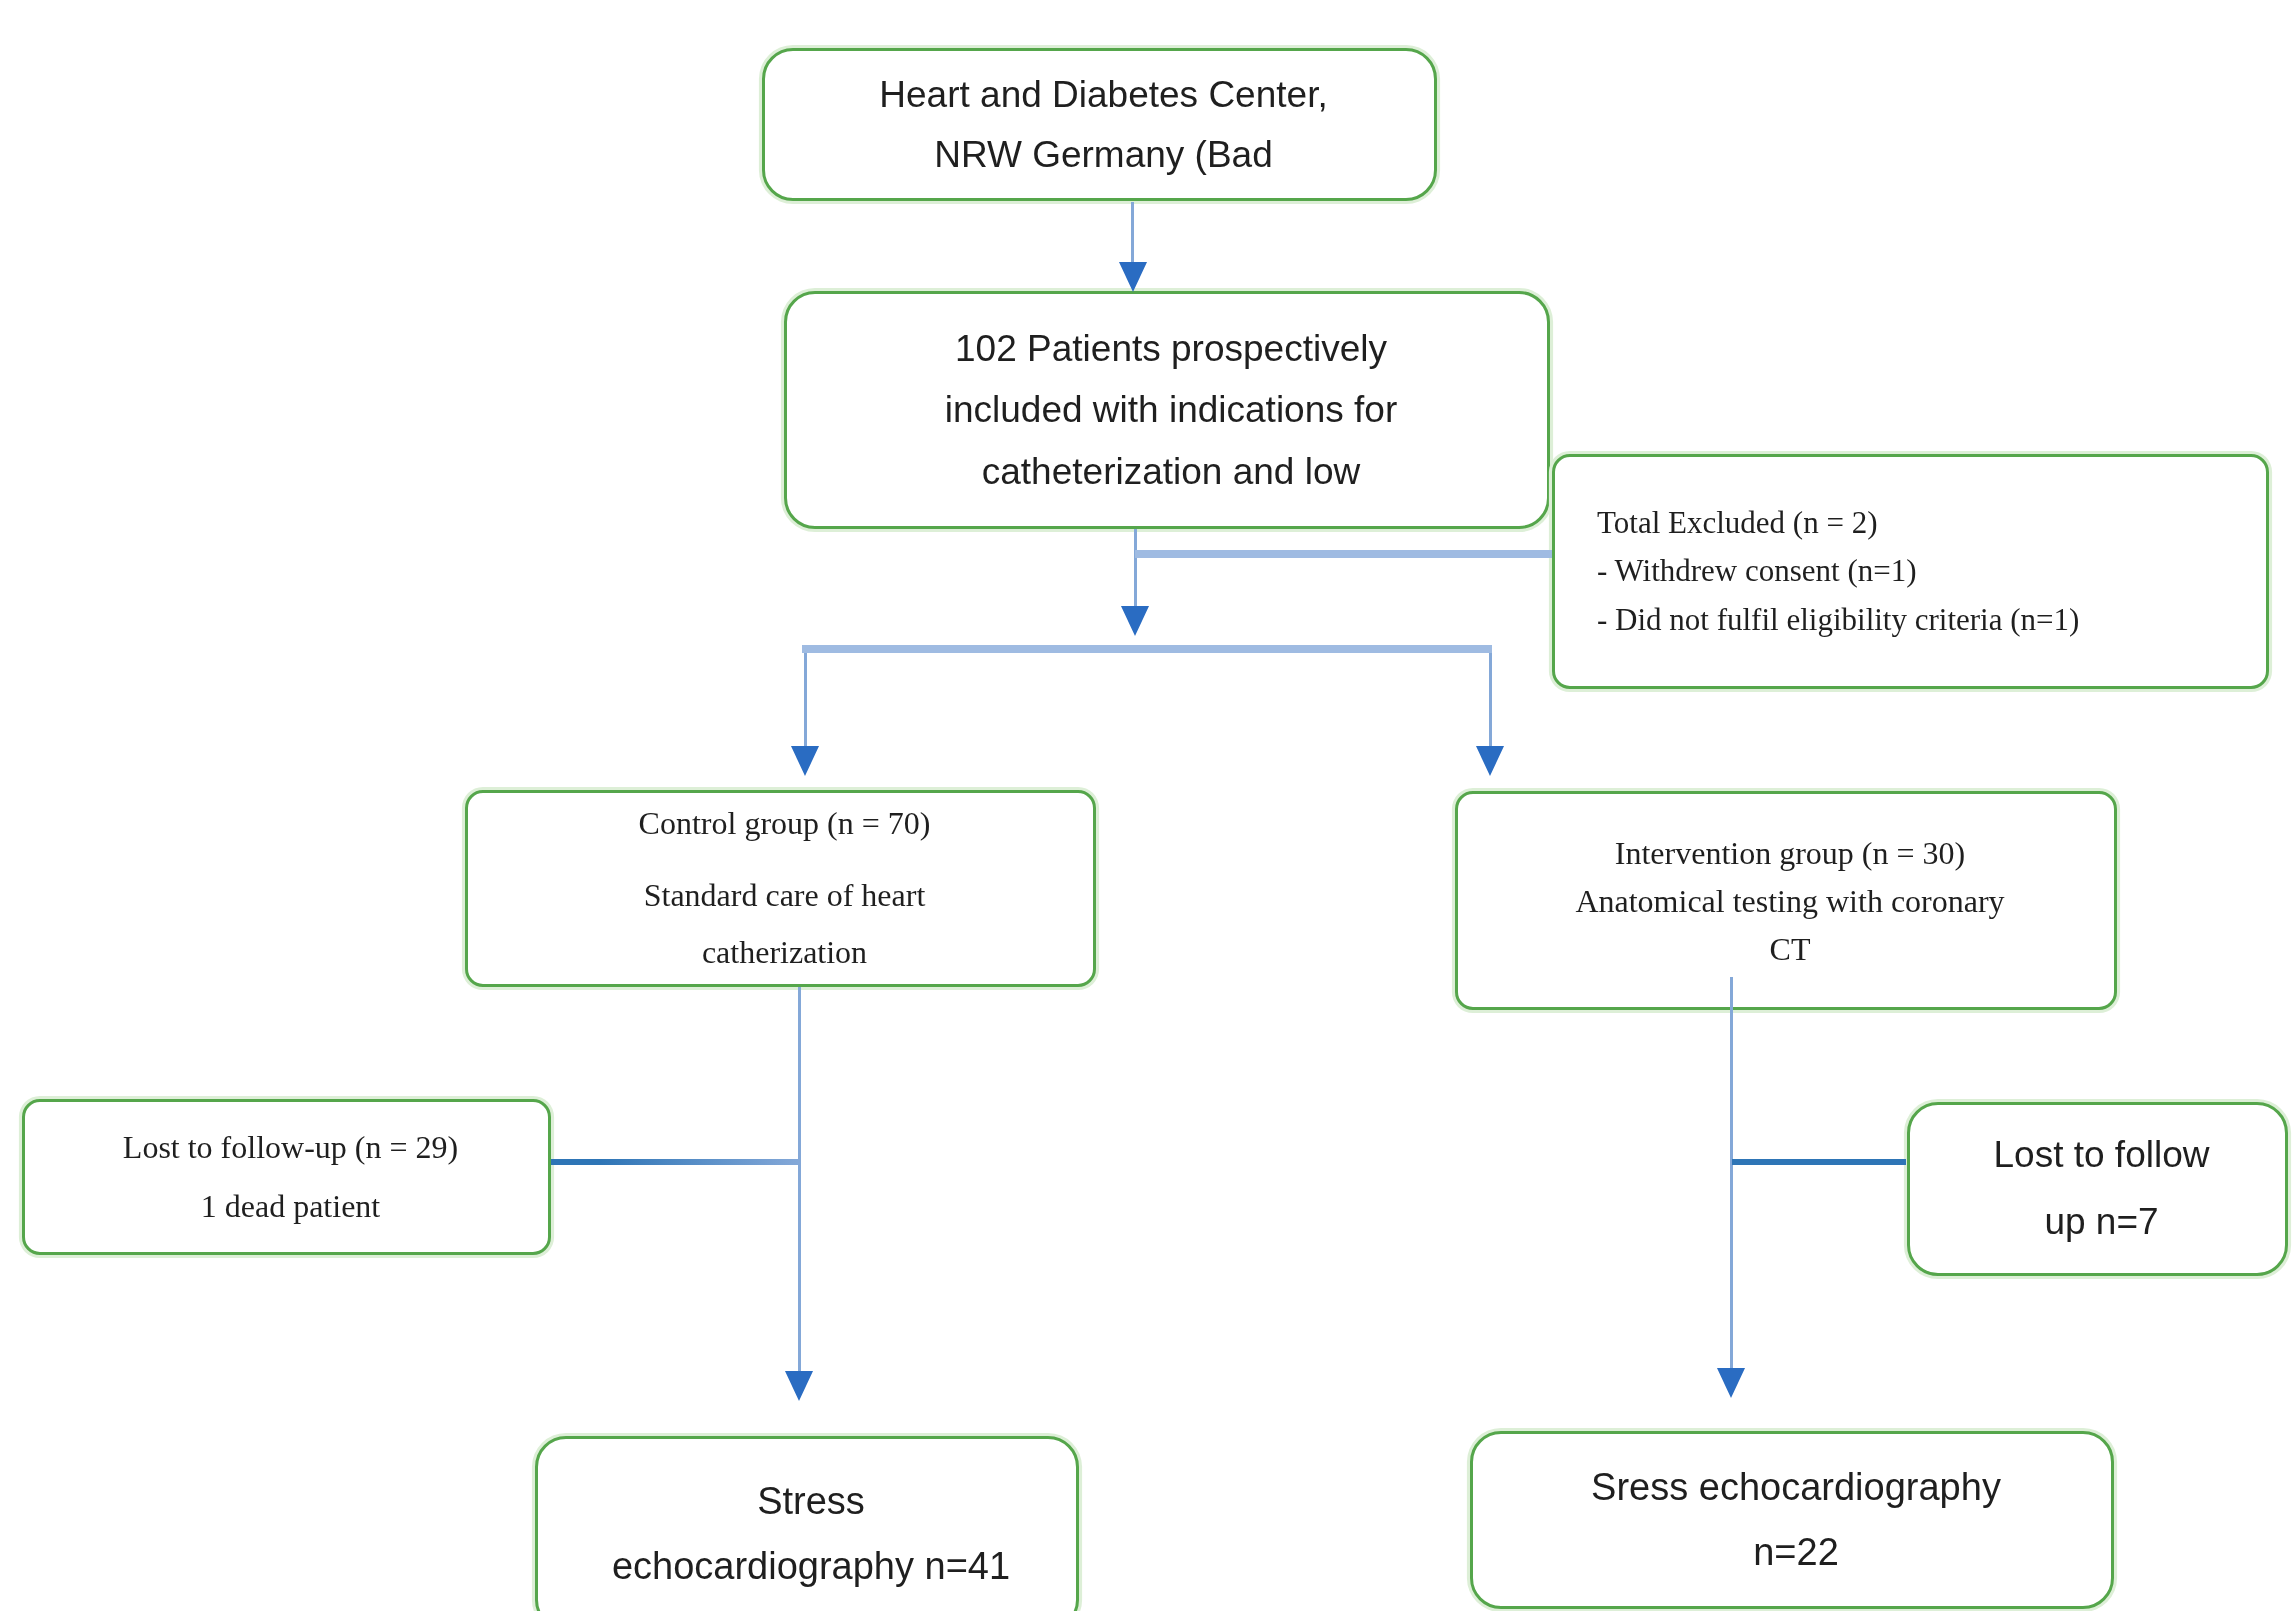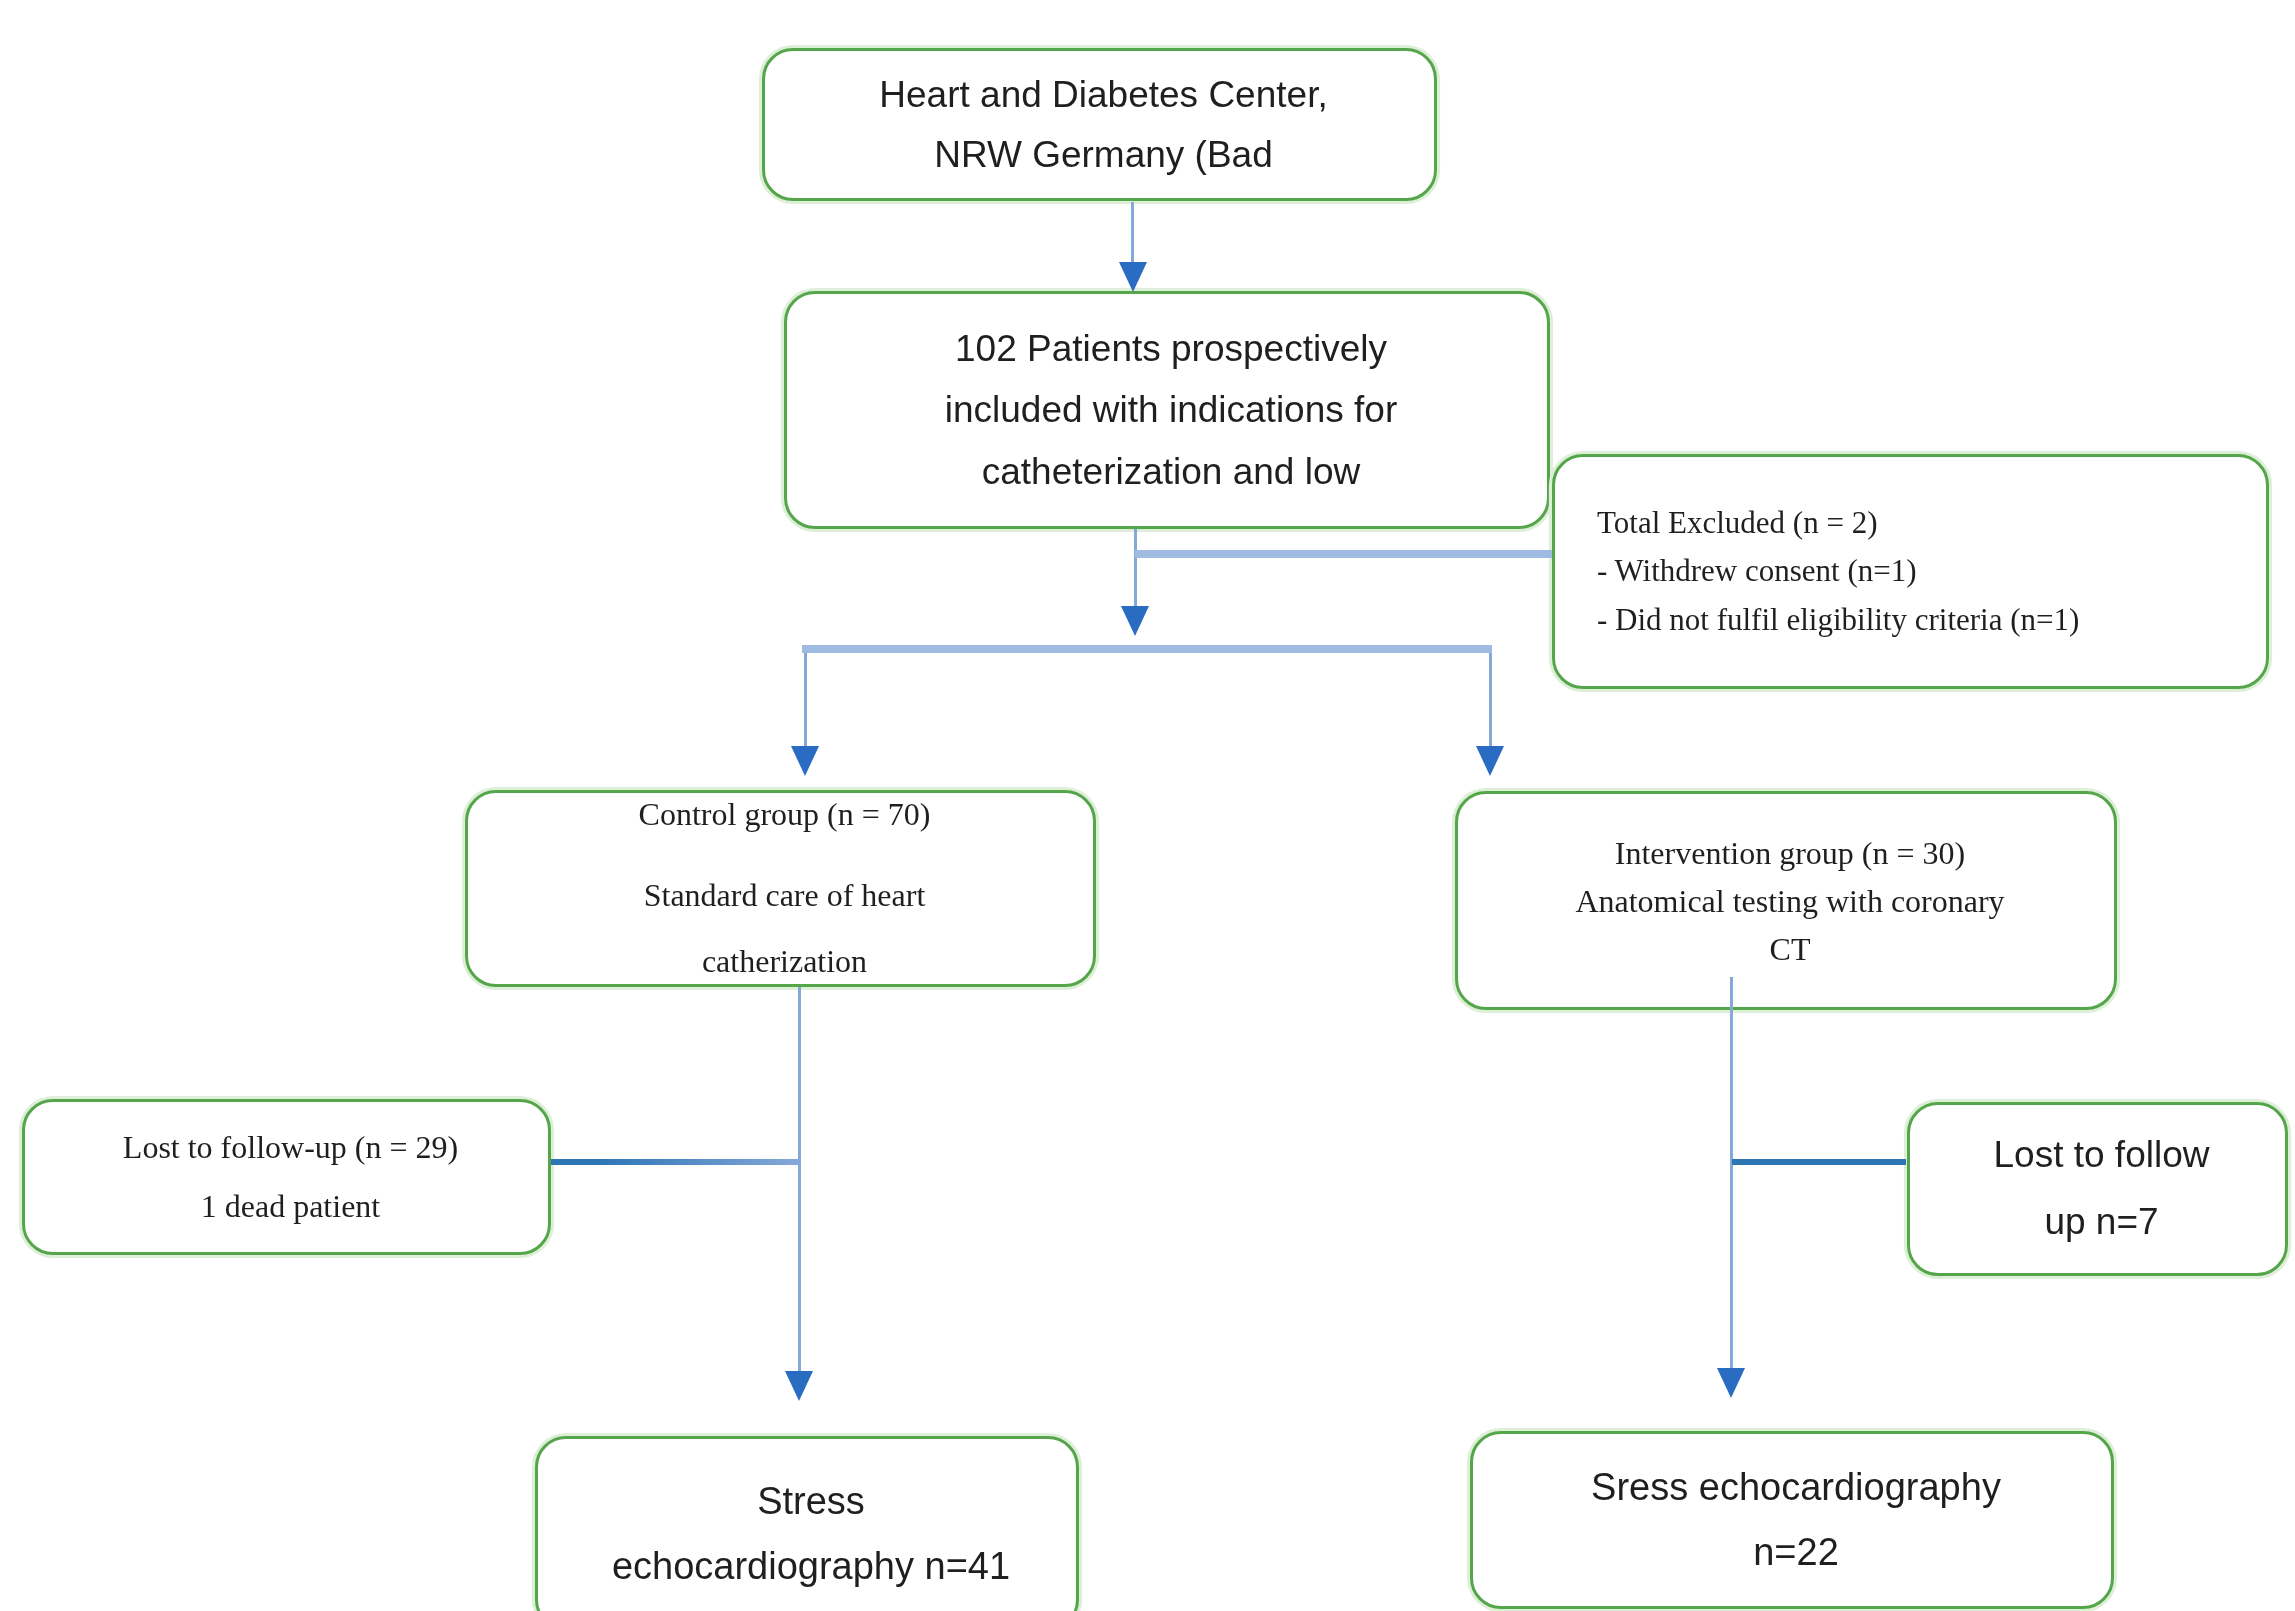"Total Excluded (n = 2)" .serif { border-radius: none -> 18px }
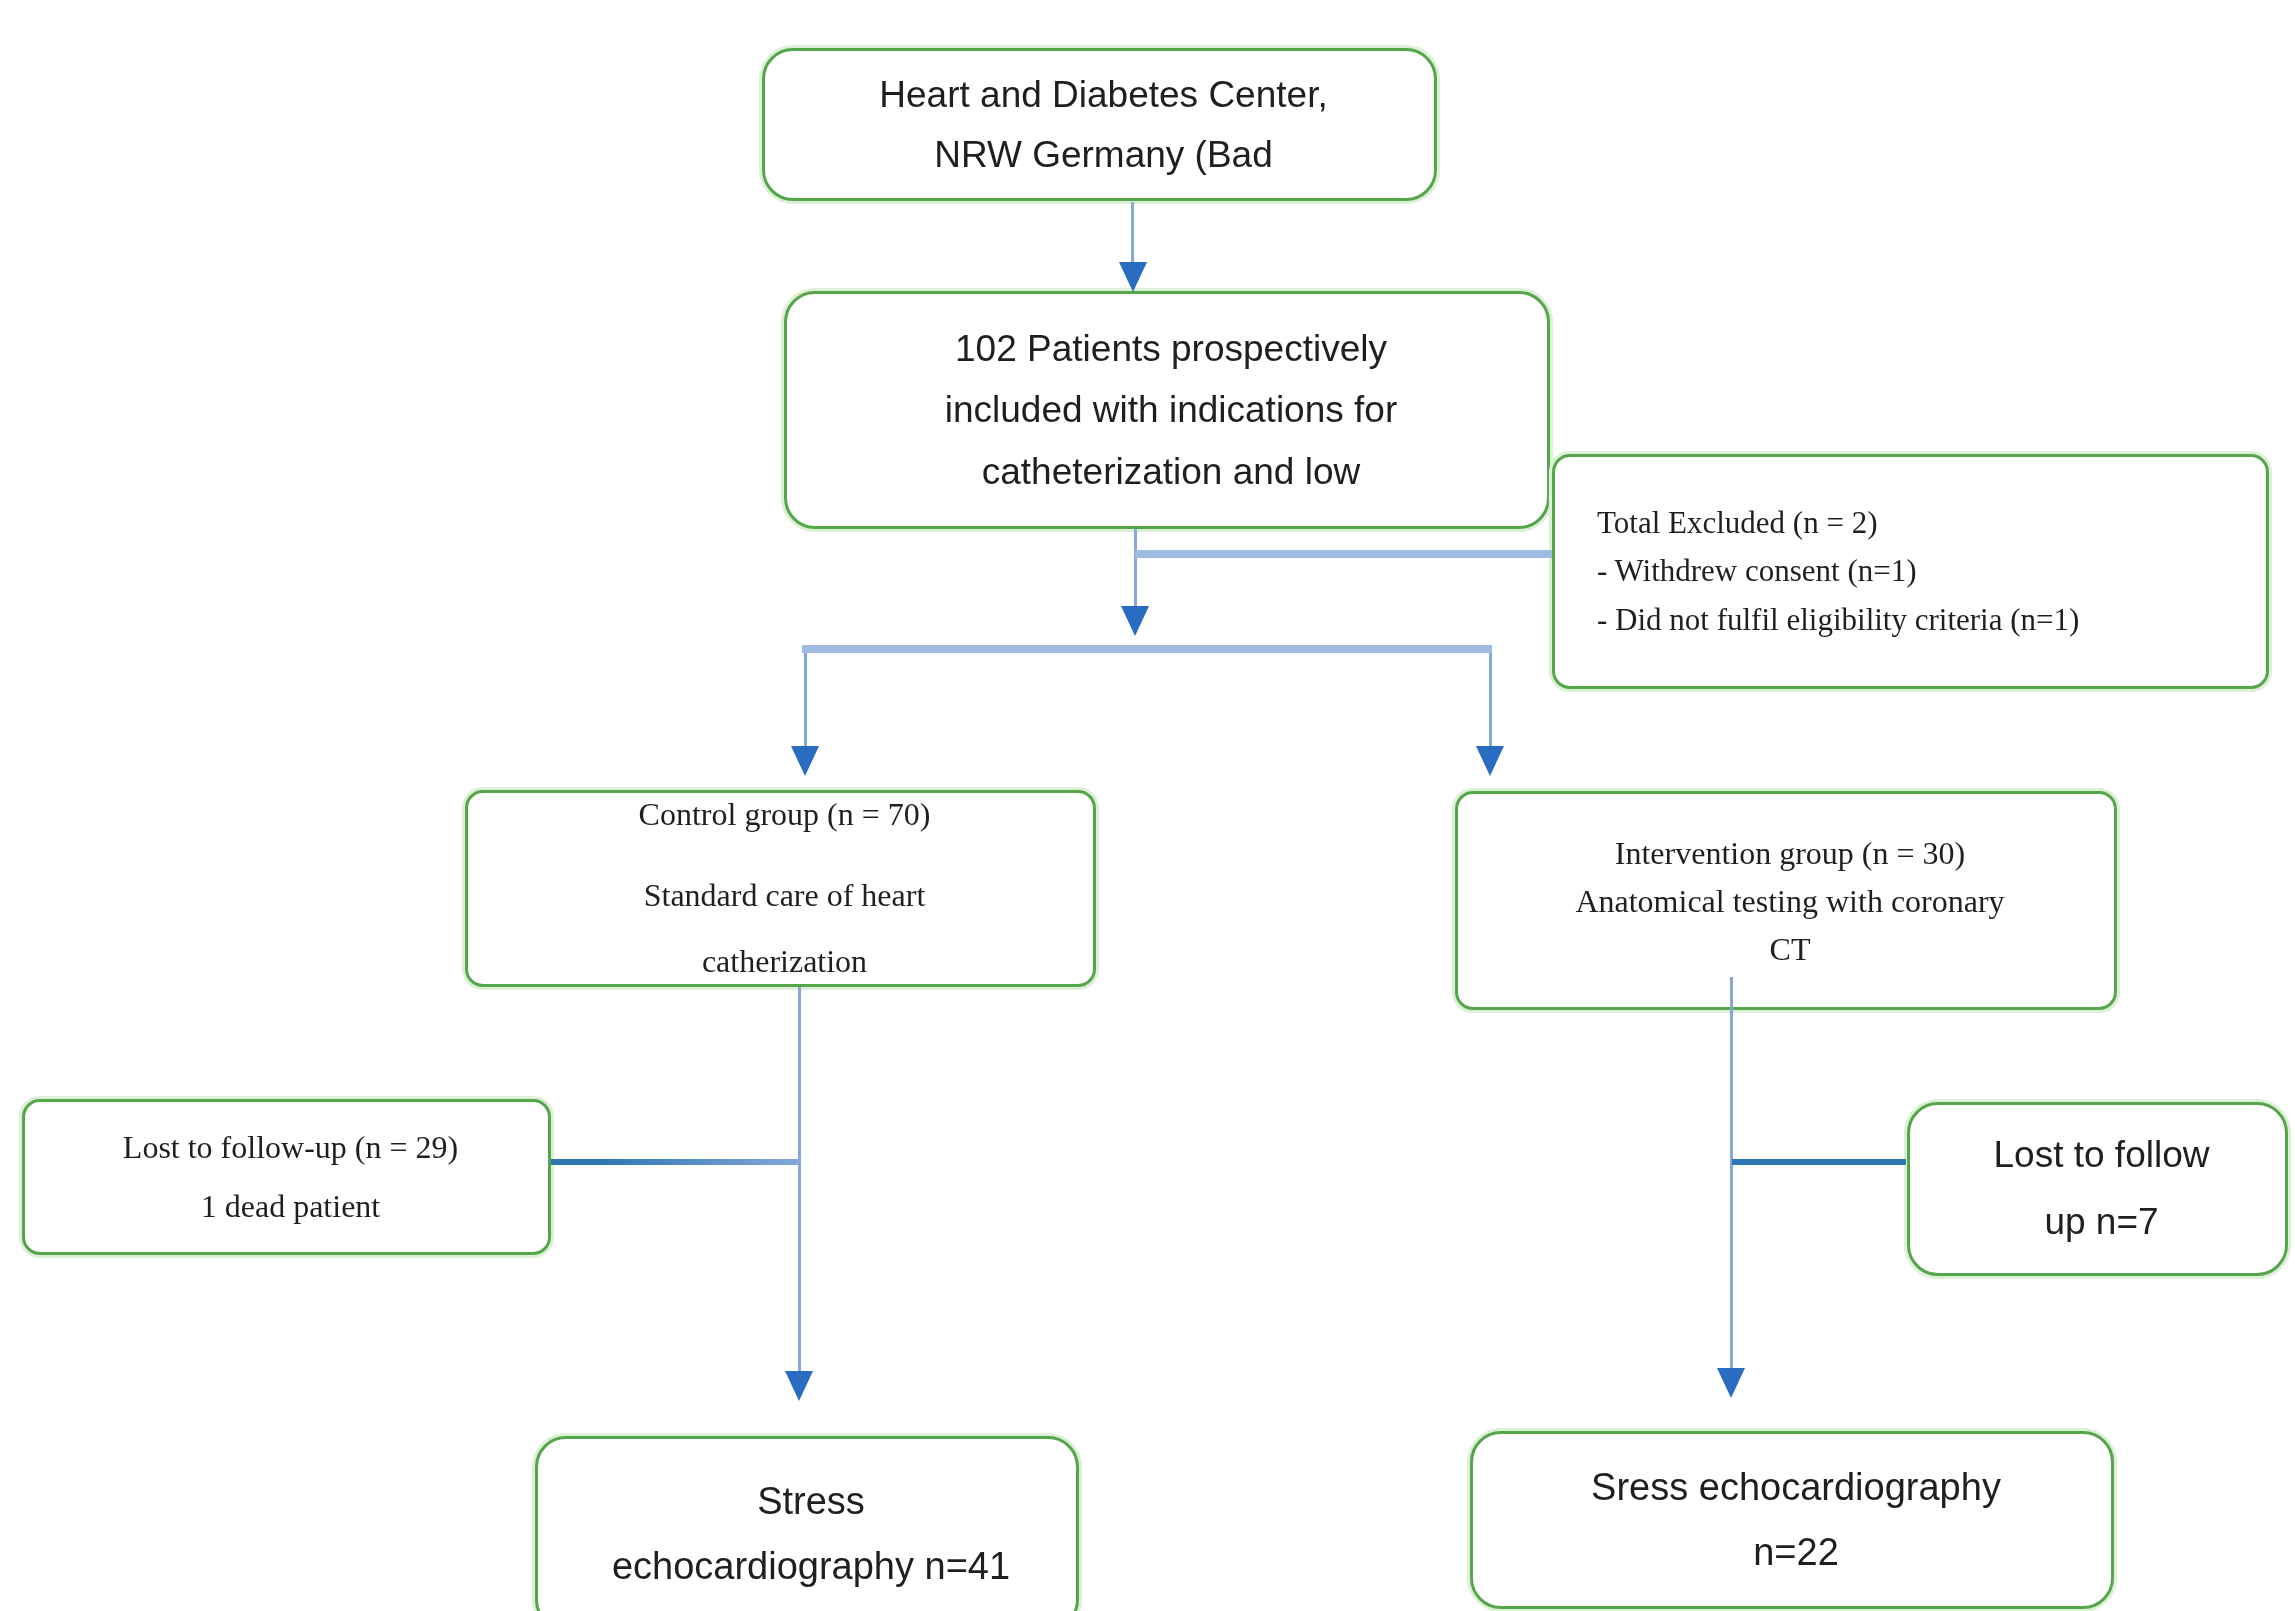"Control group (n = 70)" .box-control { gap: 9px -> none }
